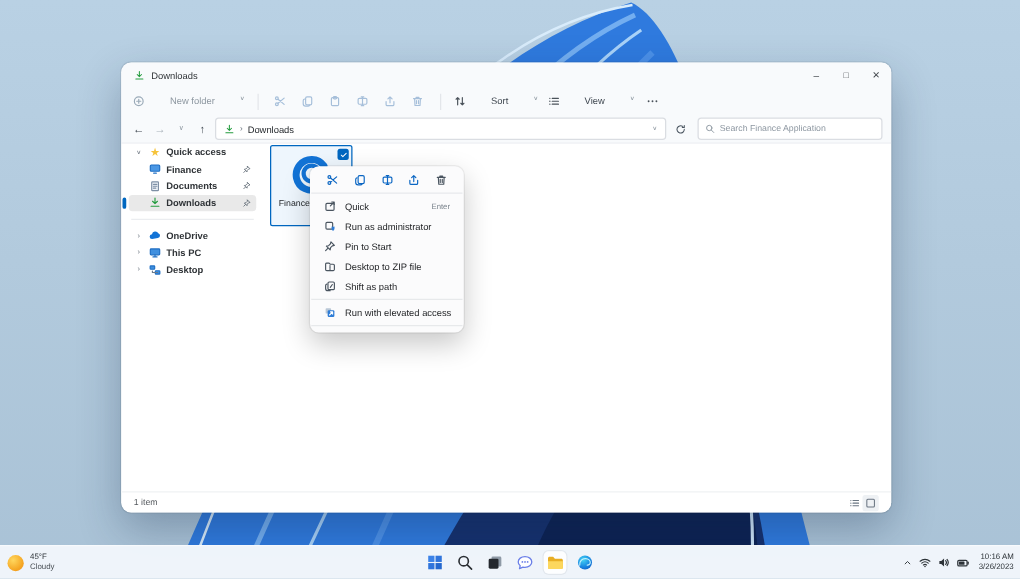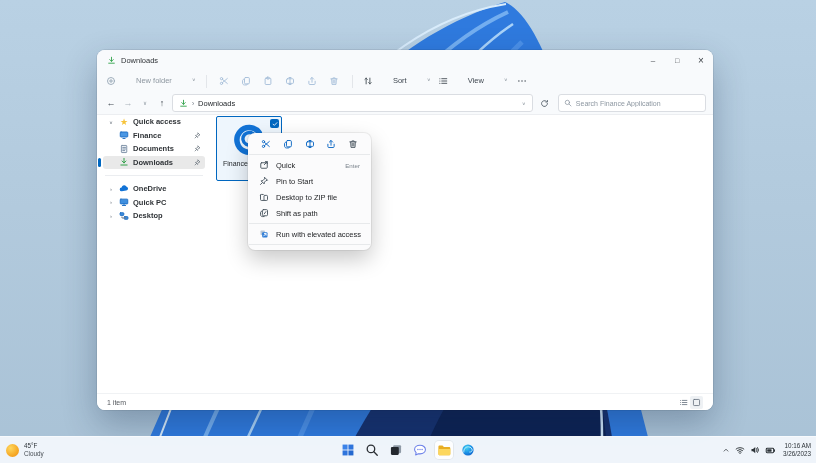"Run as administrator" div.menu-item { html: none -> <div> <span> <svg> <rect></rect> <path></path> </svg> </span> <span>Run as administrator</span> <span></span> </div> }
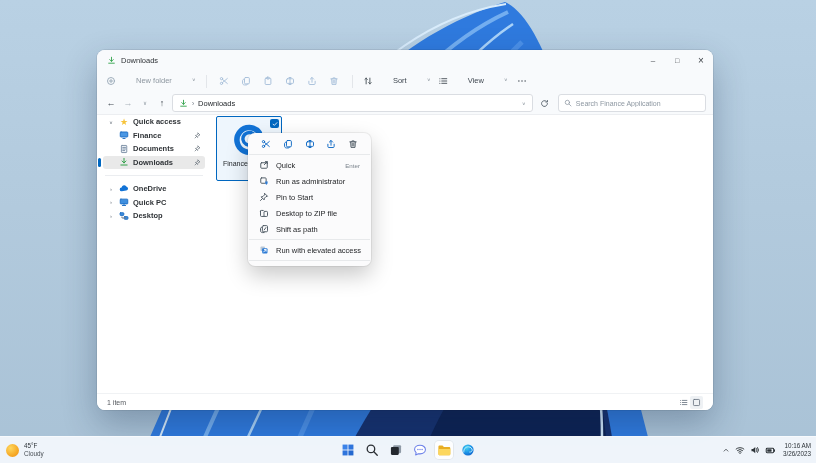"Quick PC" span.sb-label { text: Quick -> This }
